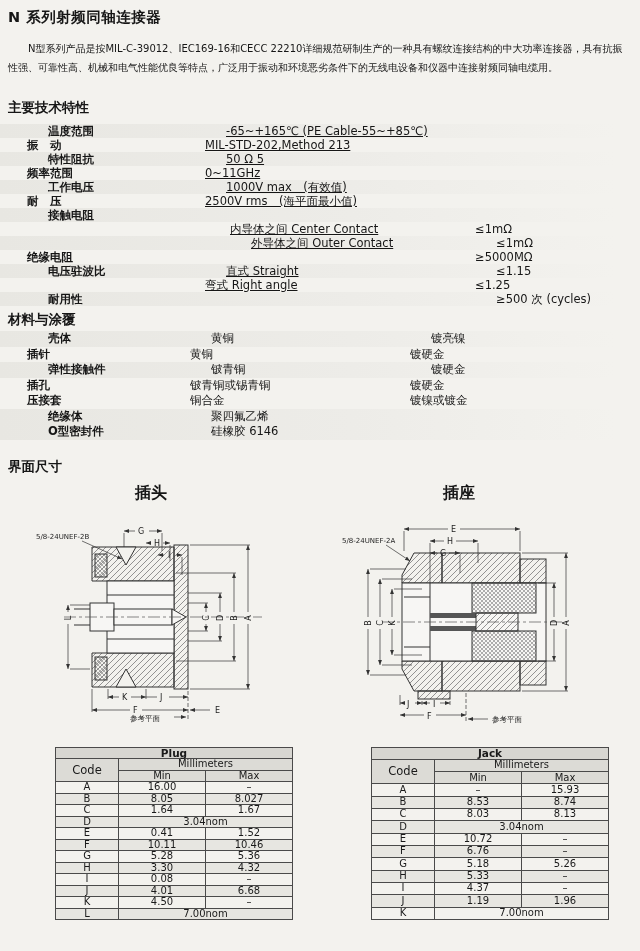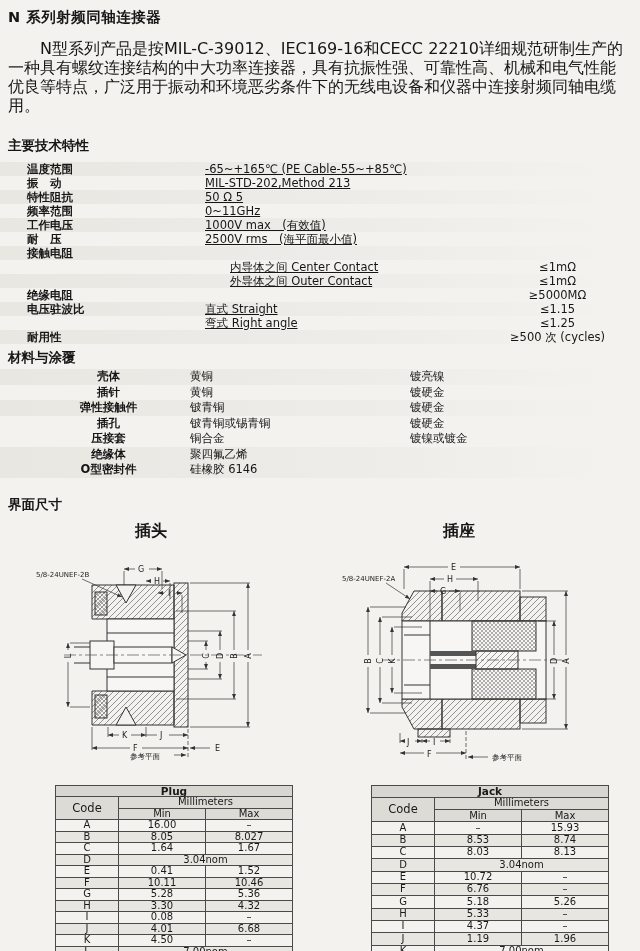"N型系列产品是按MIL-C-39012、IEC169-16和CECC" .intro { font-size: 16px -> 10px }
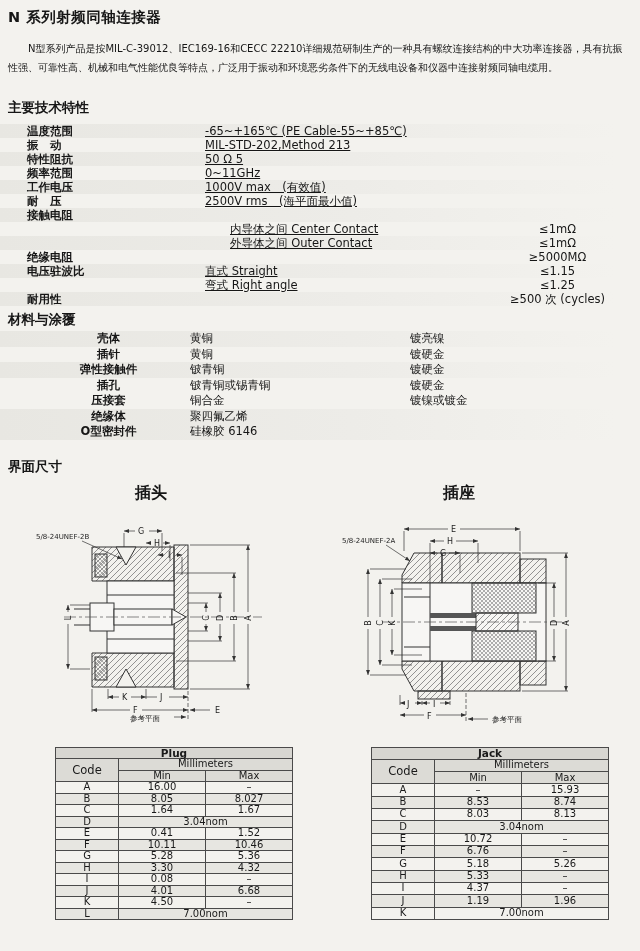"温度范围" .shade { padding-left: none -> 21px }
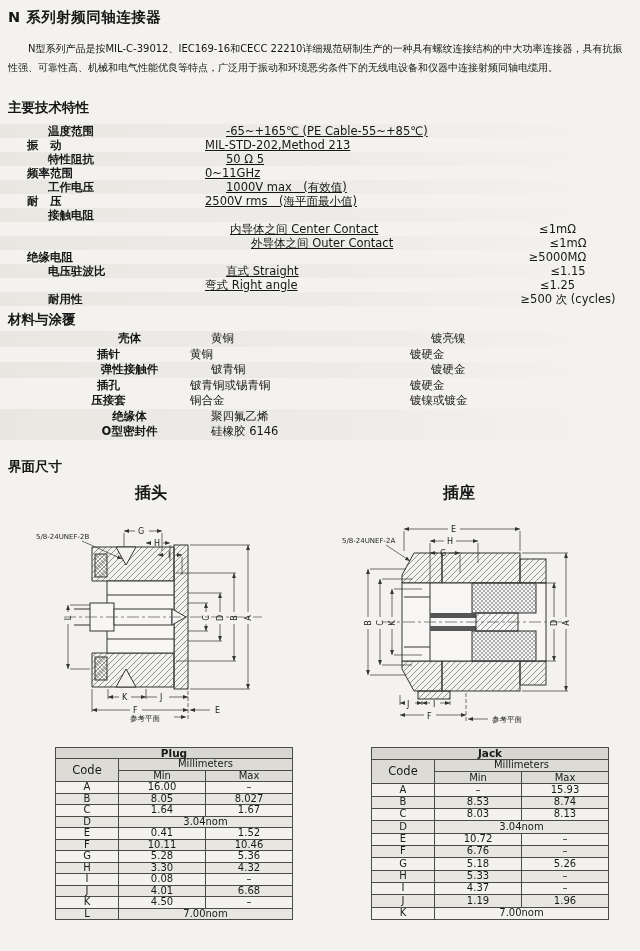"≤1mΩ" .sv { text-align: center -> none }
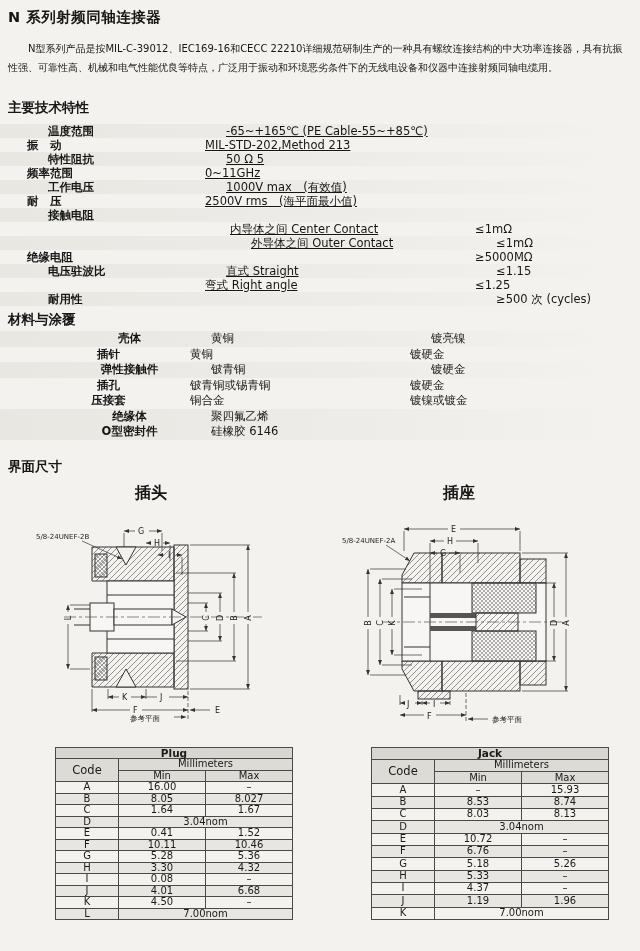"壳体" .m1 { text-align: center -> none }
